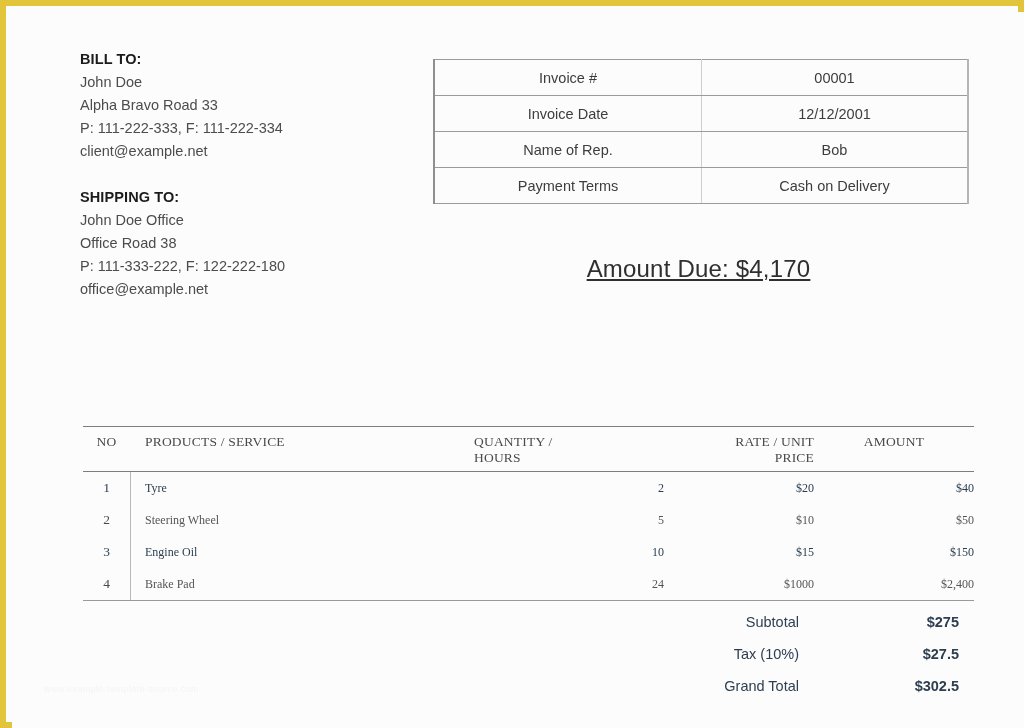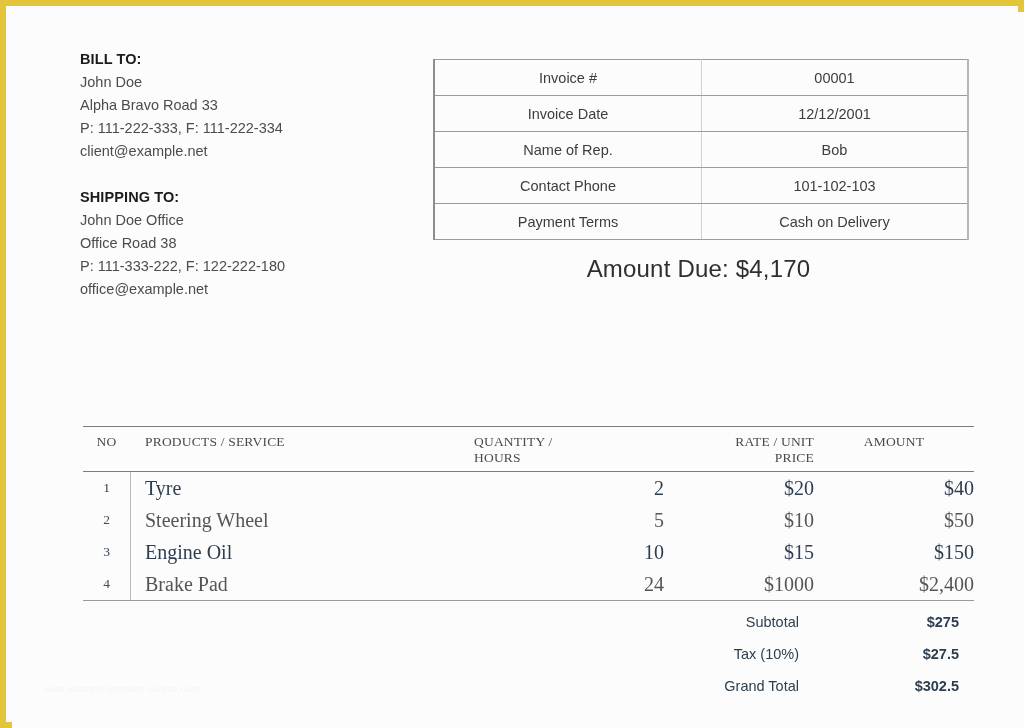"Contact Phone" tr { html: <tr> <td>Contact Phone</td> <td>101-102-103</td> </tr> -> none }
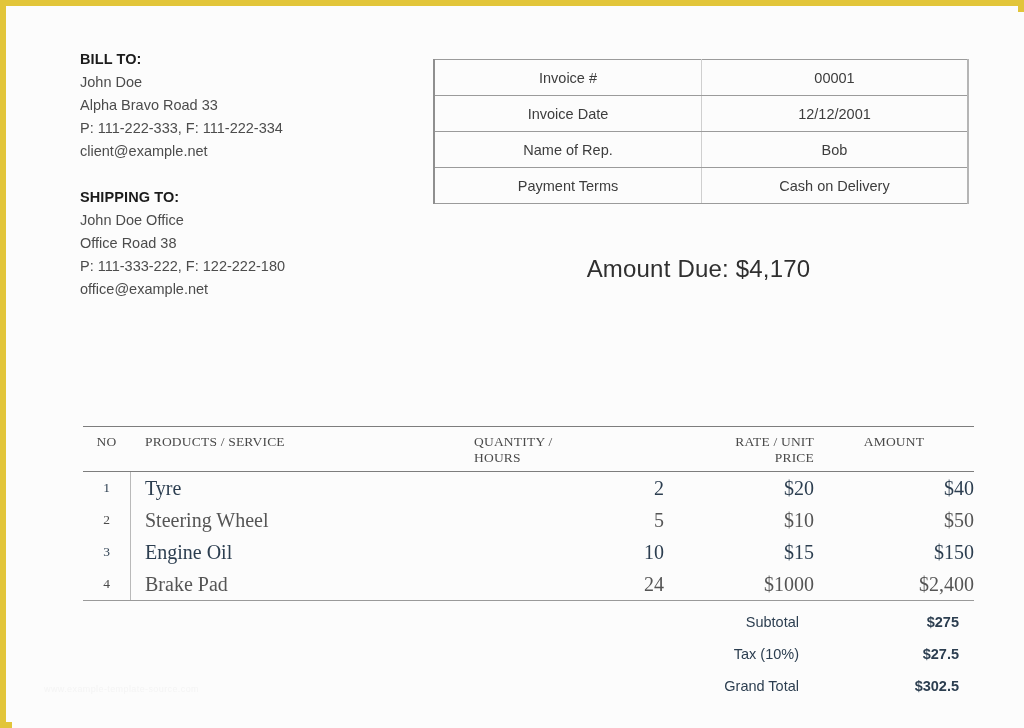"Amount Due: $4,170" #amount-due { text-decoration: none -> underline }
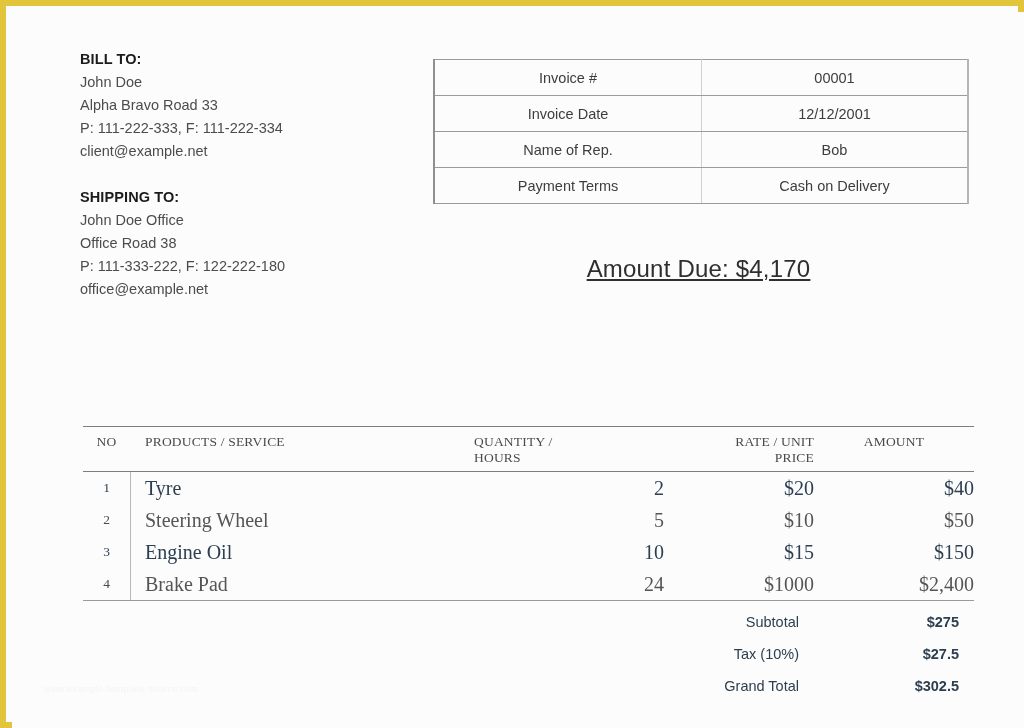"Tyre" #items td { font-size: 20px -> 12px }
